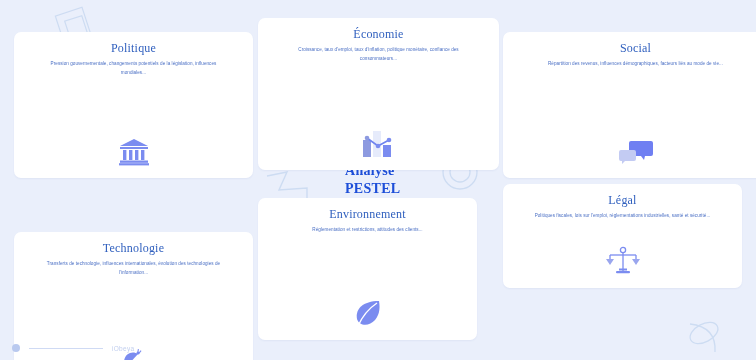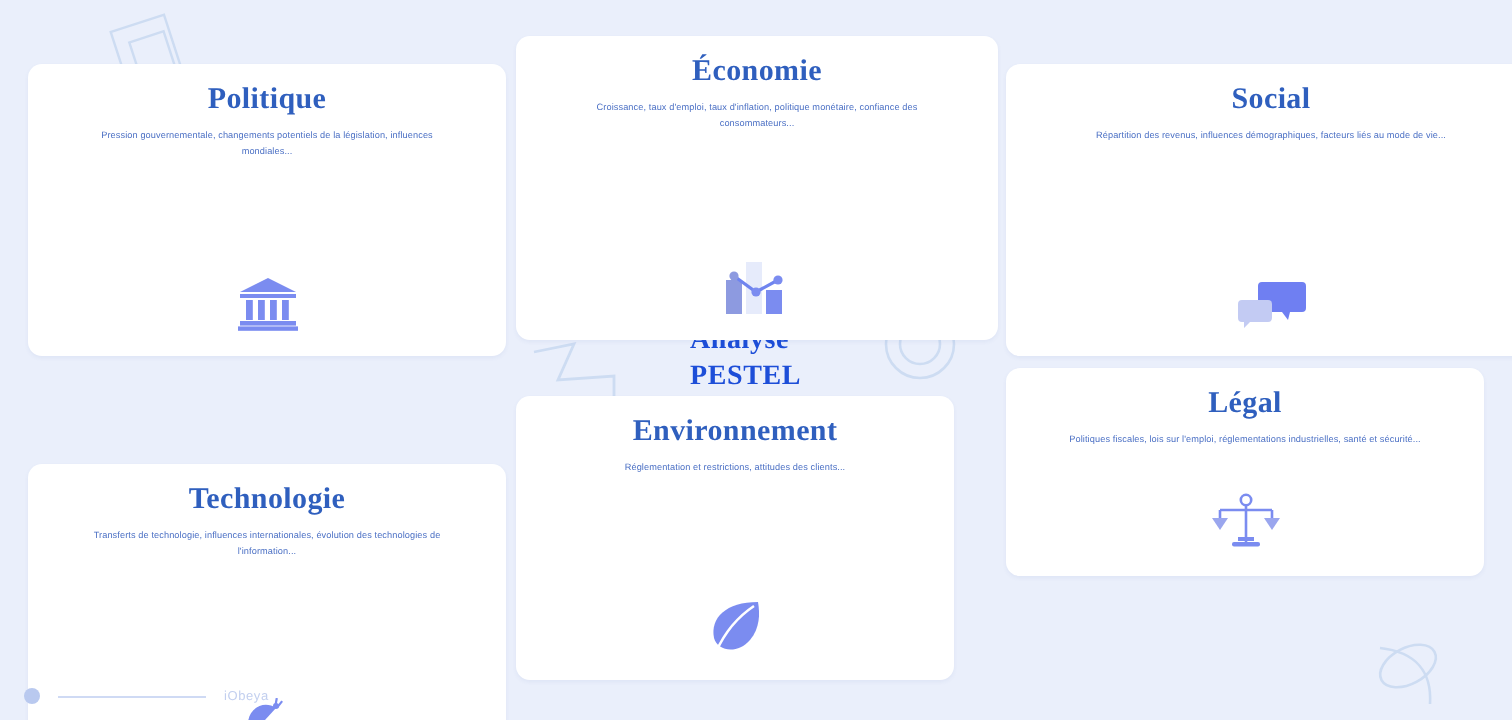"Économie" .card-title { font-size: 15px -> 12px; font-weight: bold -> normal }
